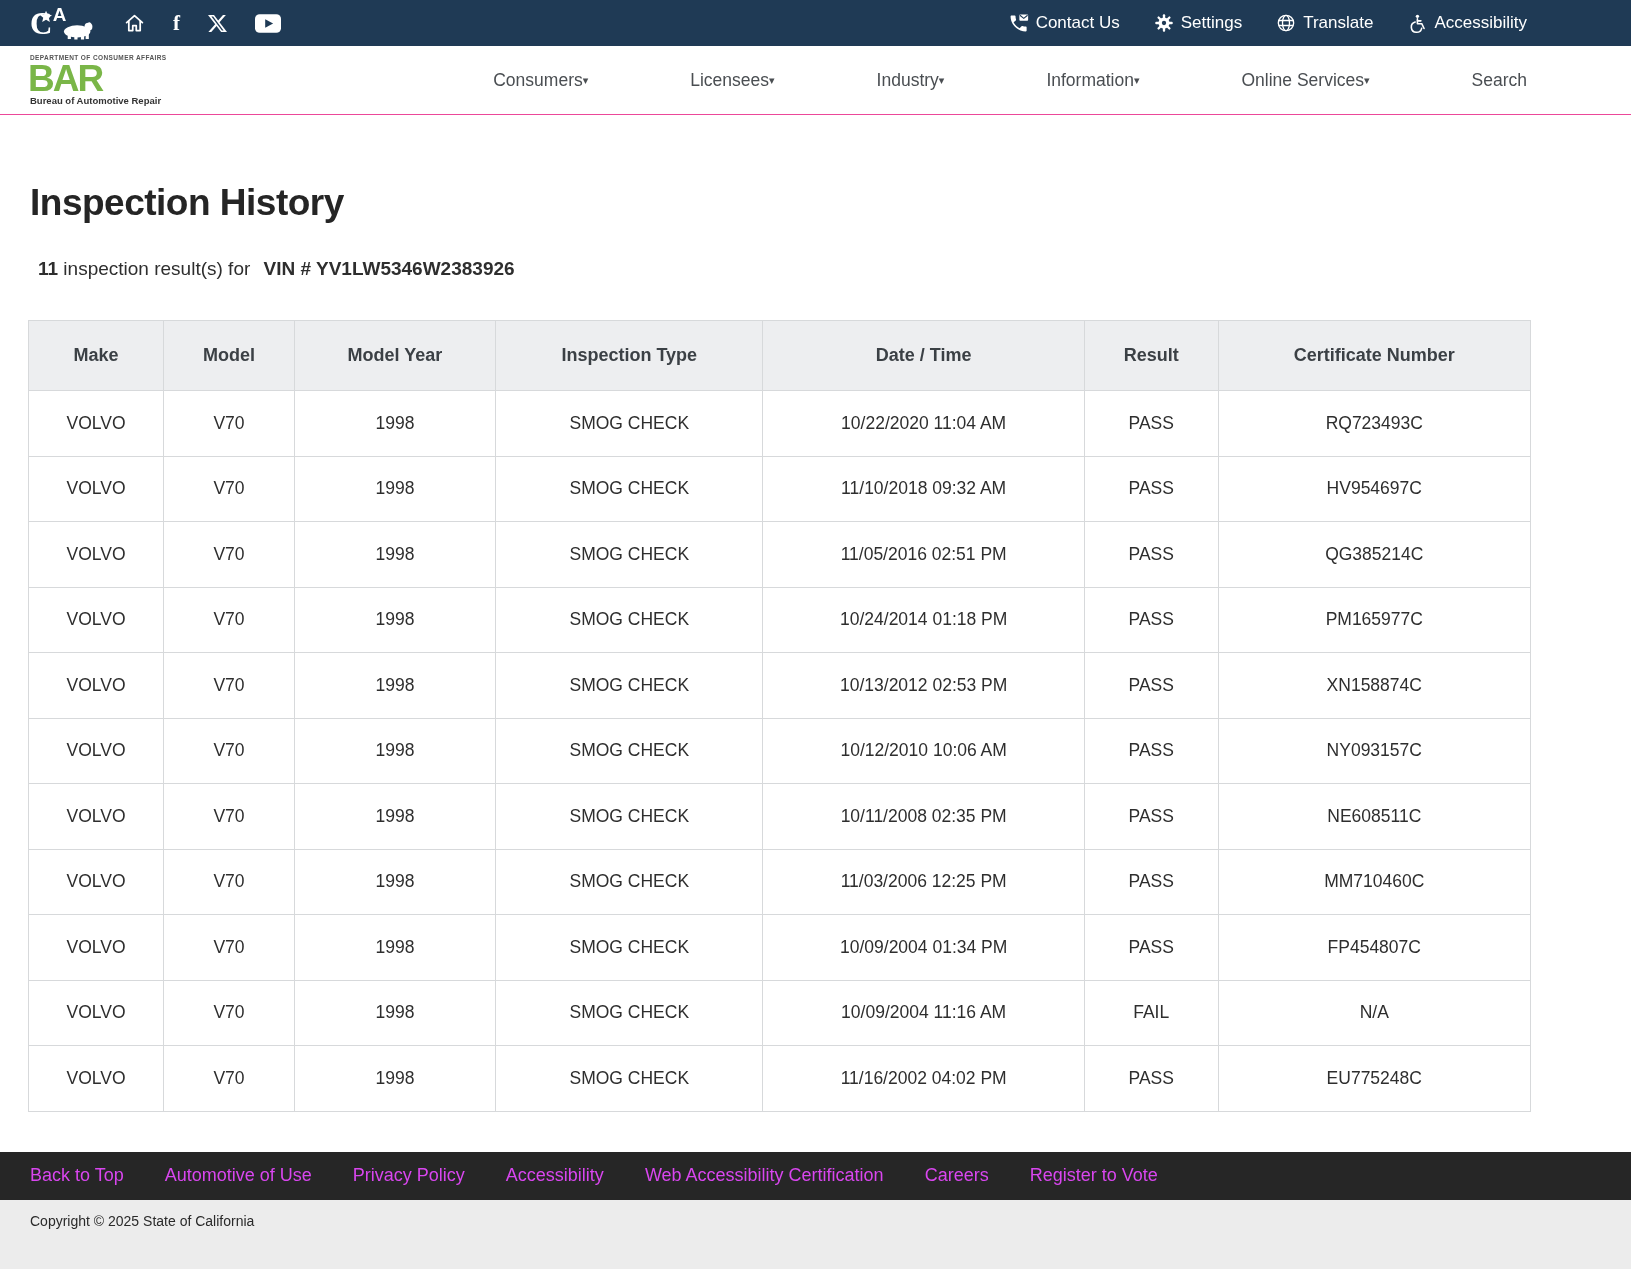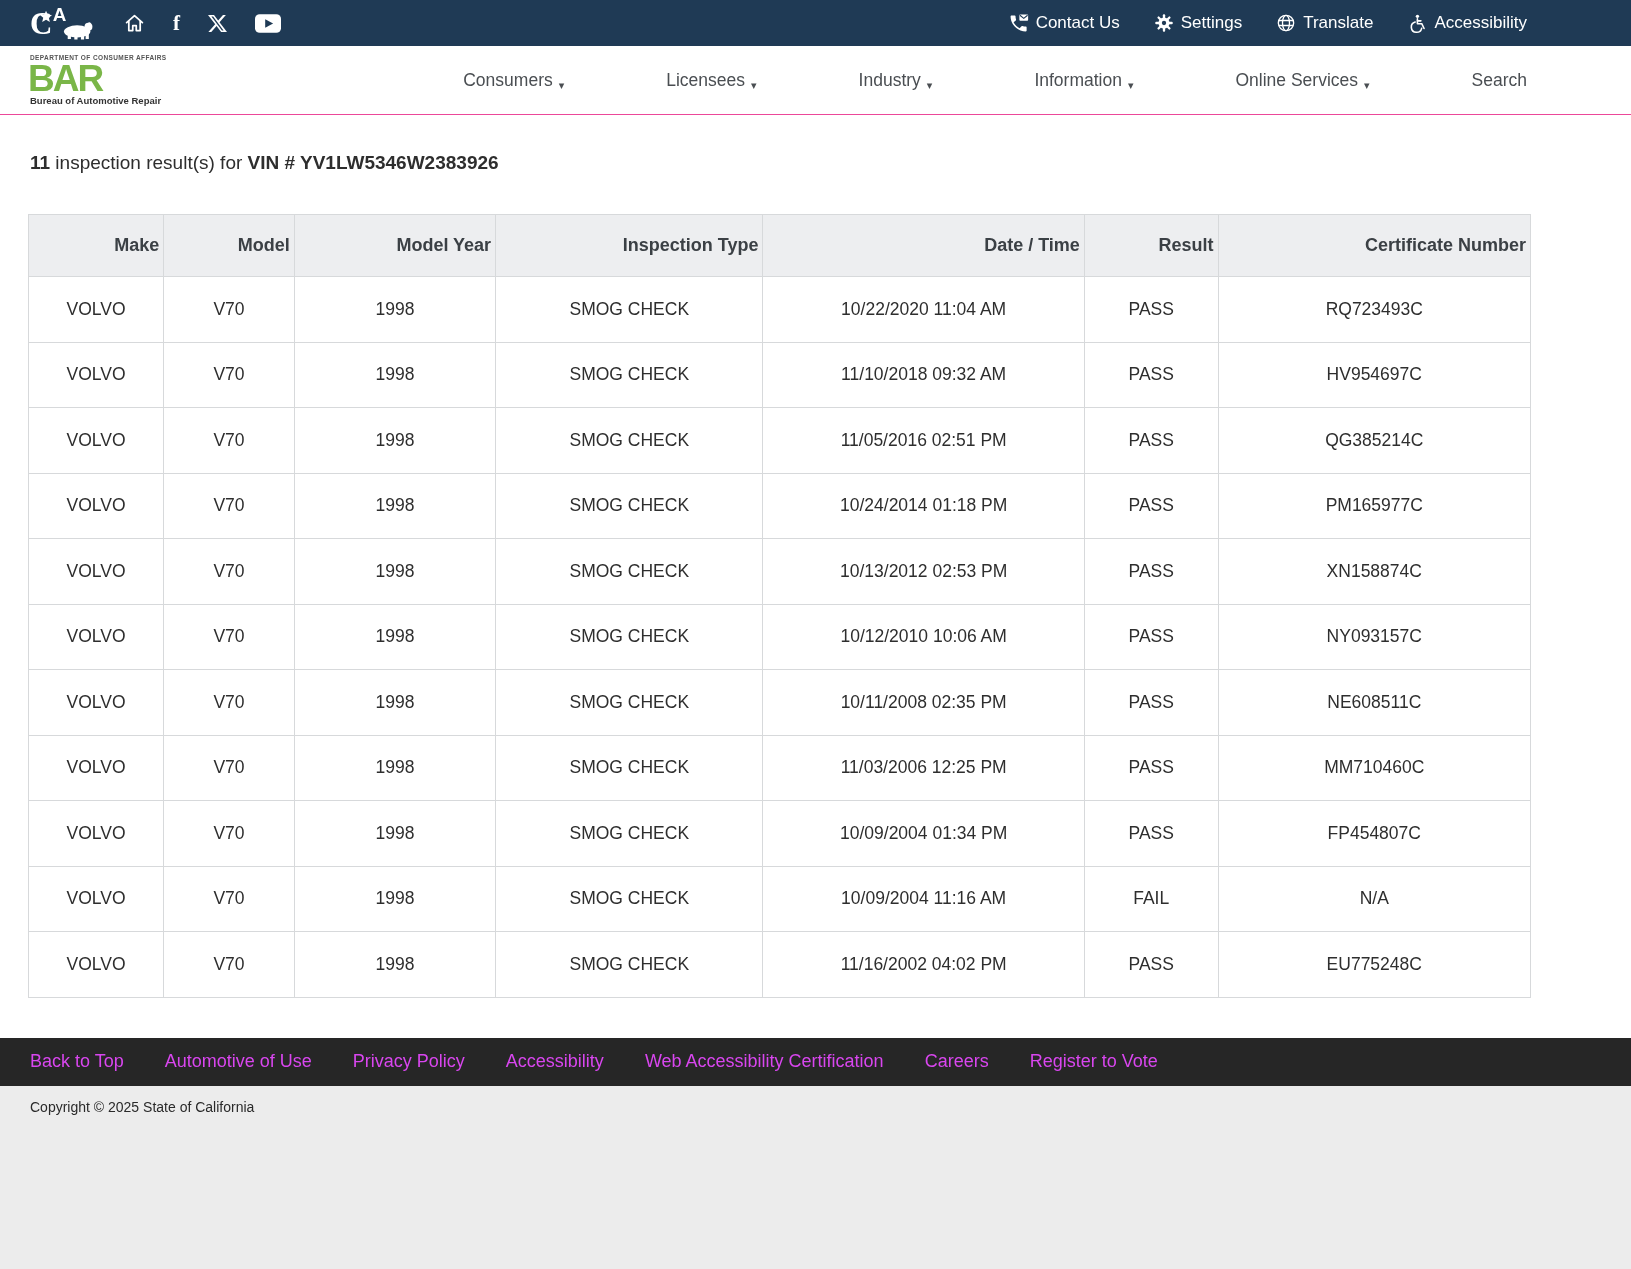"Consumers" .main-nav a { align-items: flex-end -> center; gap: 6px -> none }
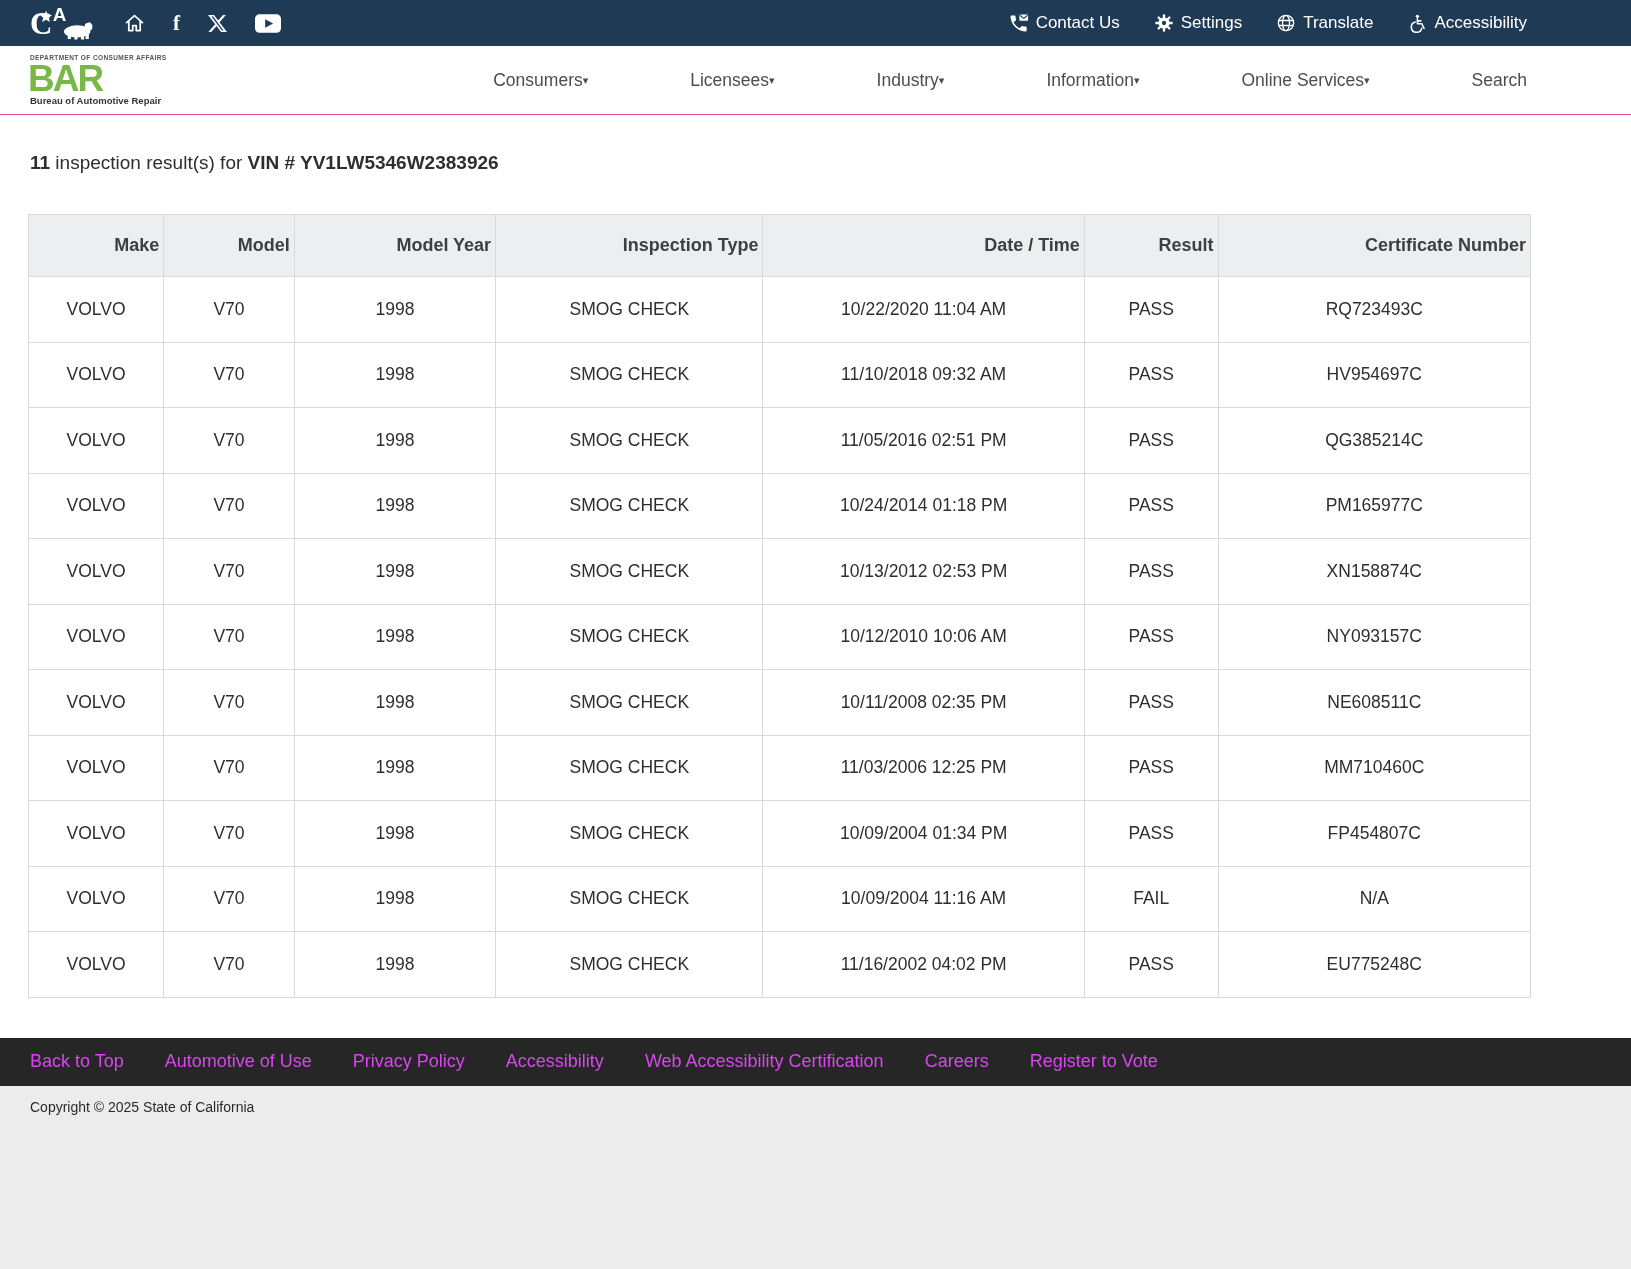"Inspection History" h1.page-title { html: none -> <h1>Inspection History</h1> }
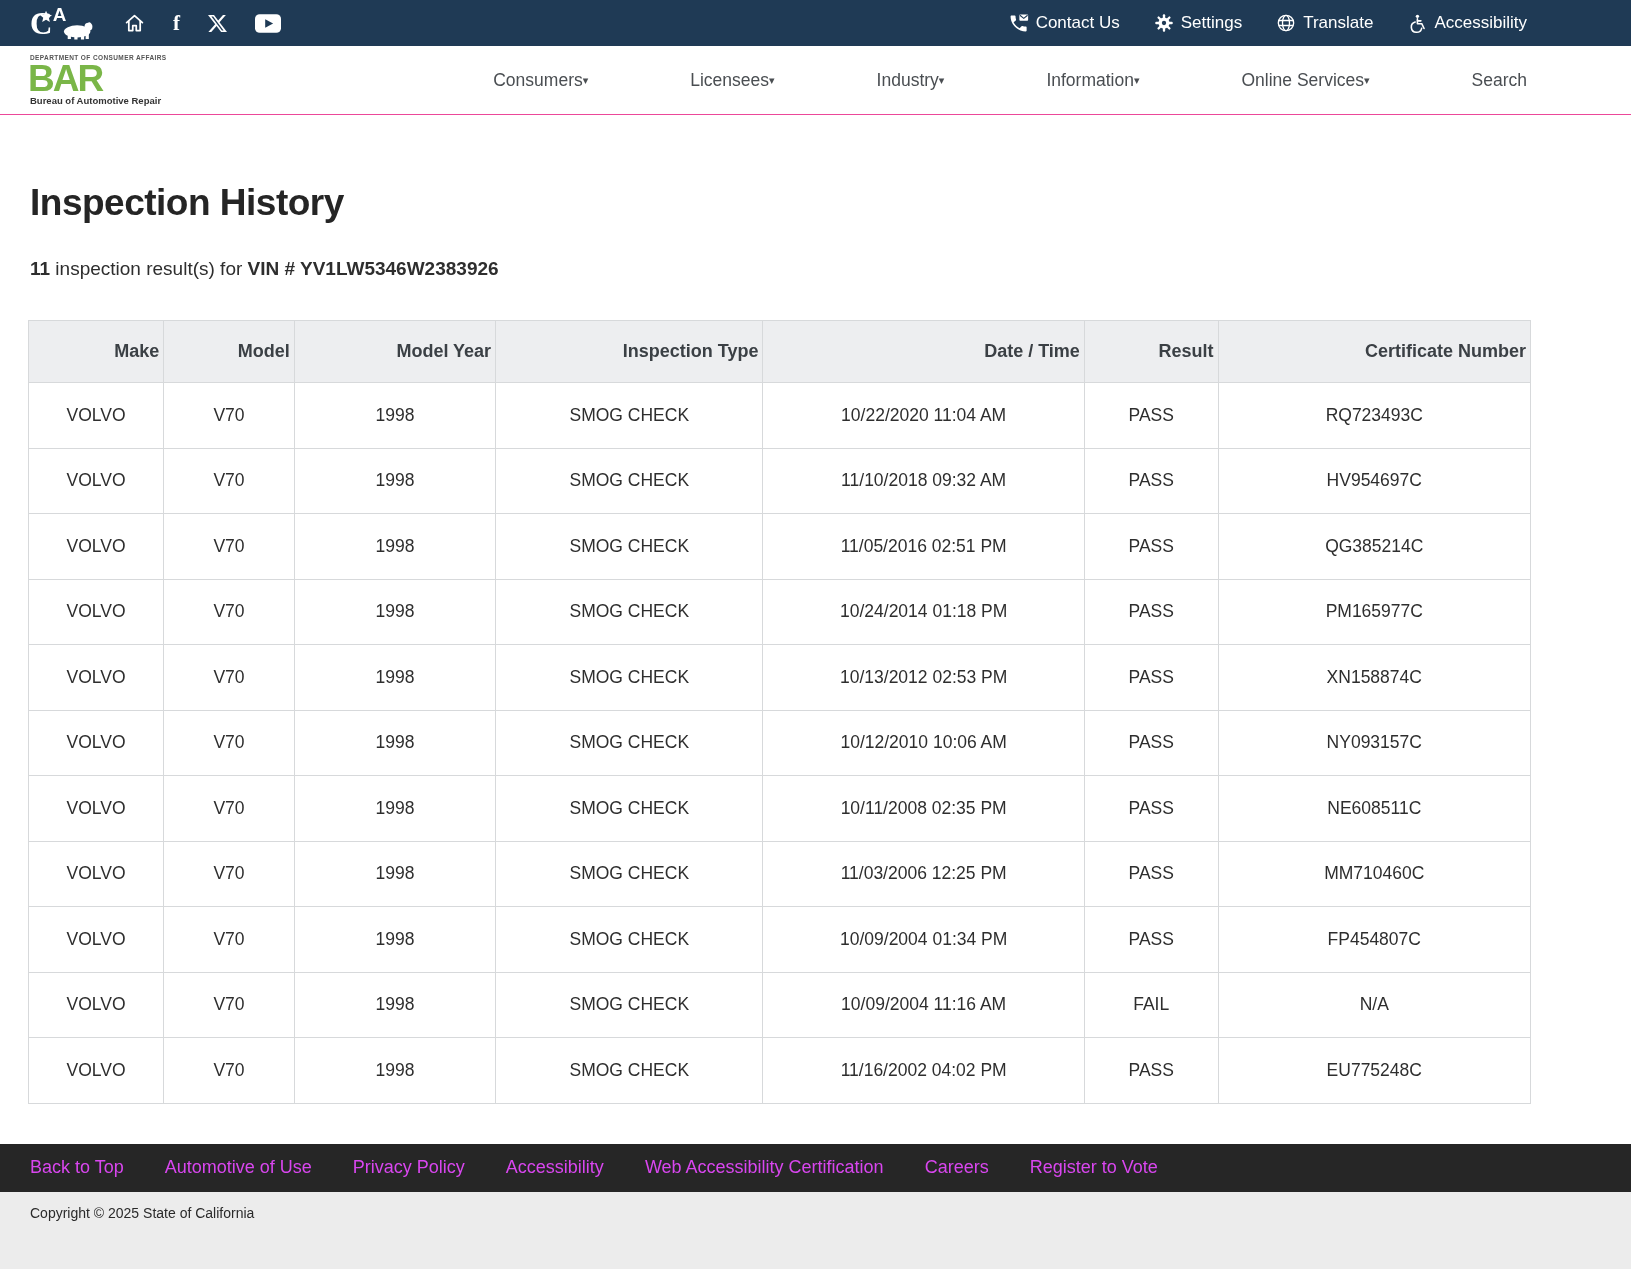"11" .subtitle .b { margin-left: none -> 8px }
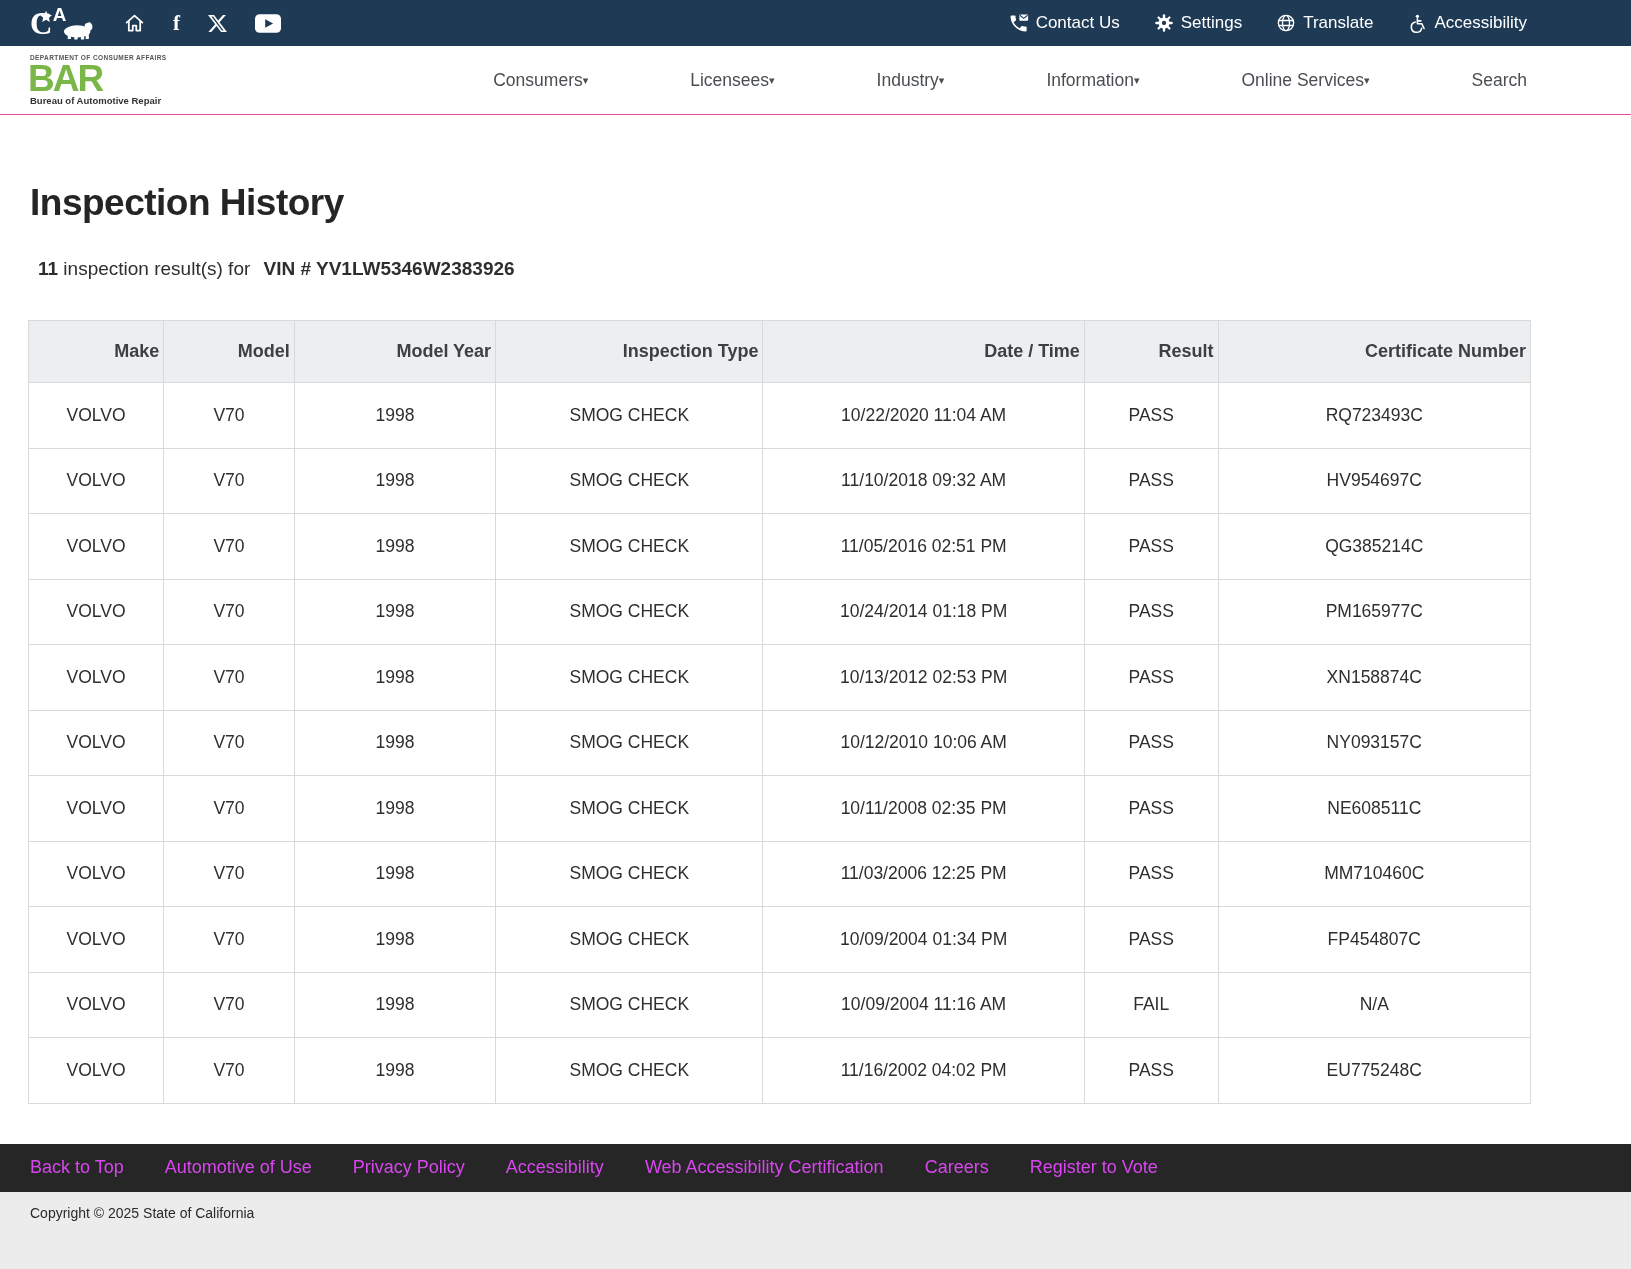"Make" table.inspection th { height: 62px -> 70px; text-align: right -> none }
